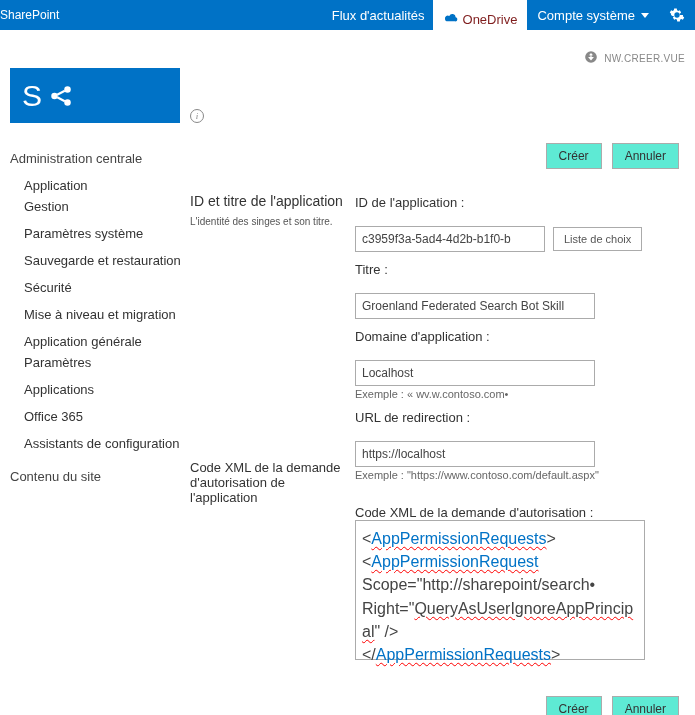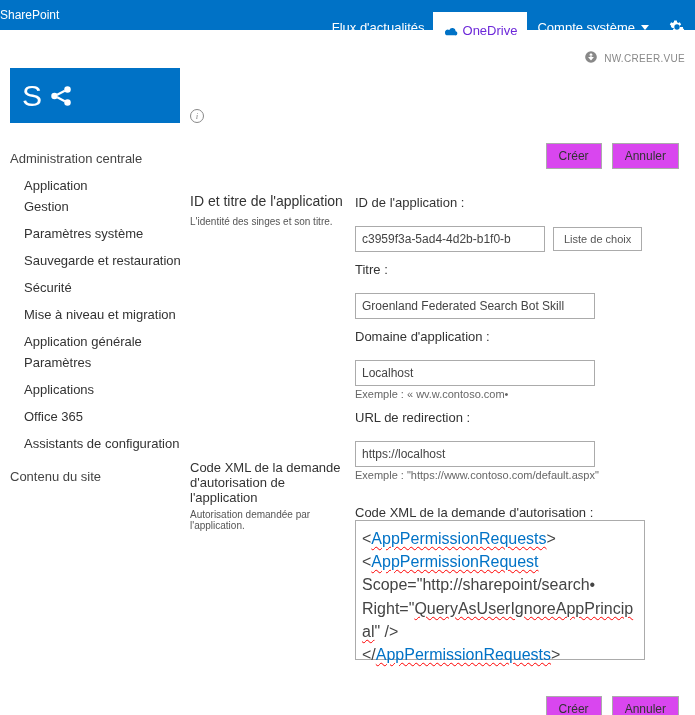"Flux d'actualités" .topbar-right { top: 12px -> 0 }
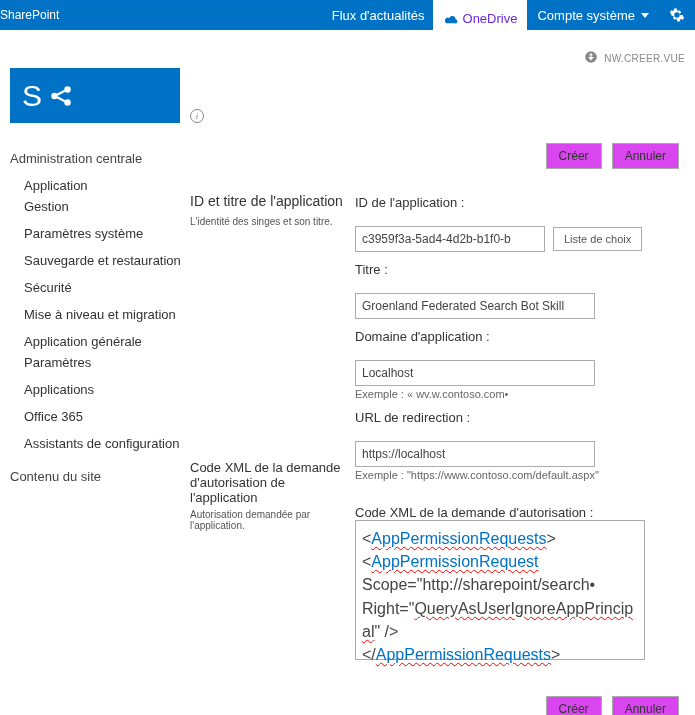"OneDrive" .tab-onedrive { align-items: flex-end -> flex-start; color: #6d28d9 -> #7f1d1d; padding: 4px 10px -> 12px 10px }
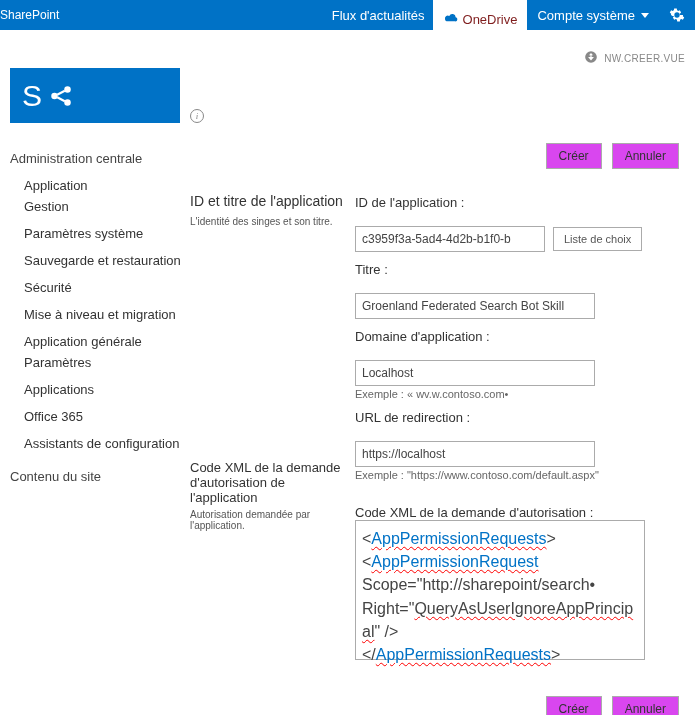"Créer" .actionrow button { background: #d946ef -> #5eead4 }
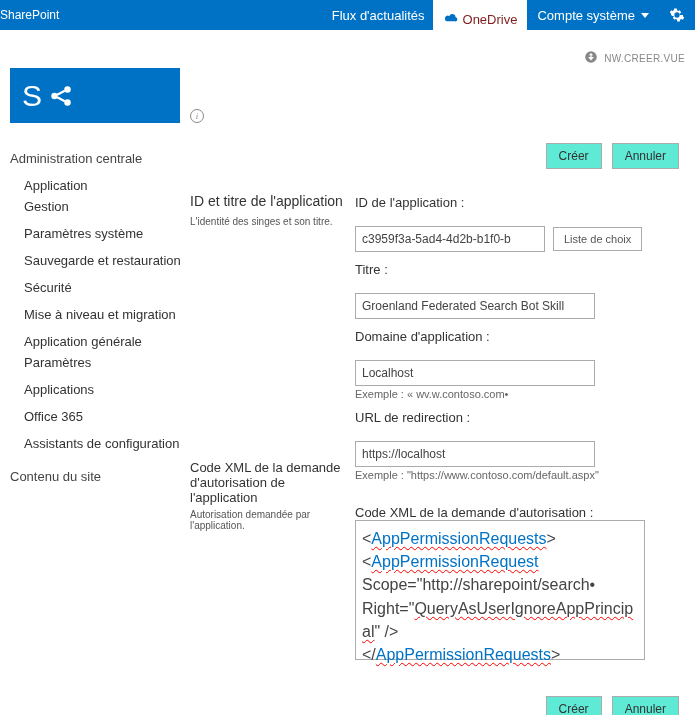"Autorisation demandée par l'application." div.section2-desc { html: <div>Autorisation demandée par l'application.</div> -> none }
